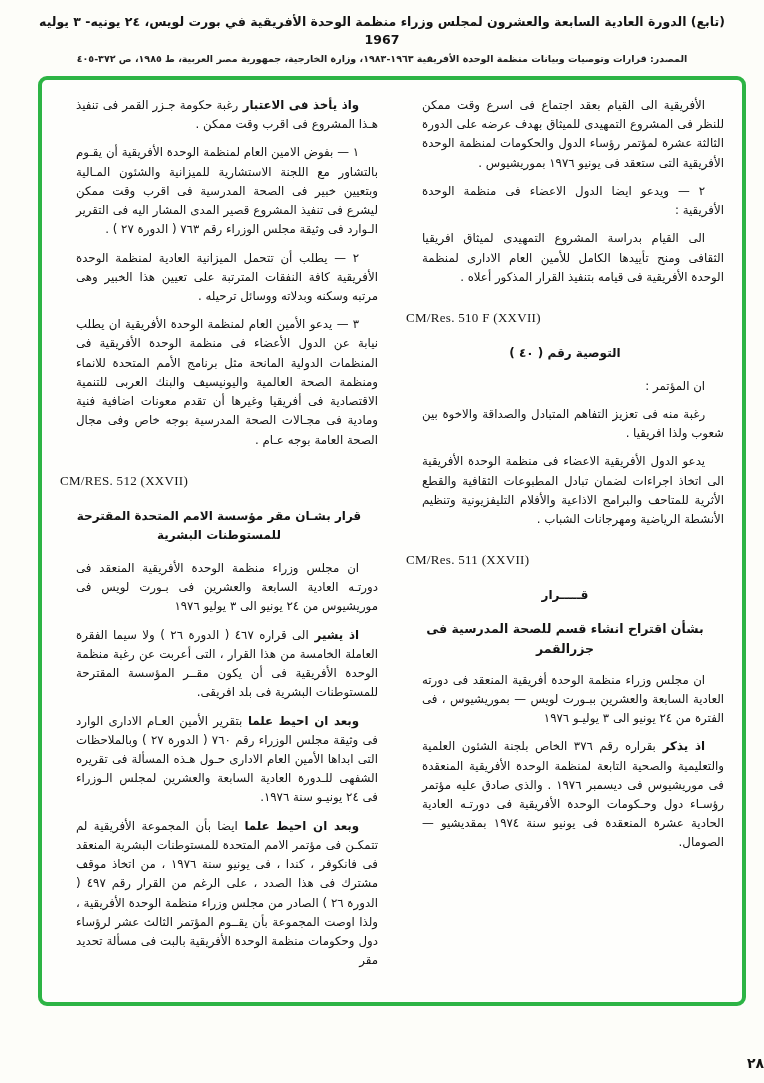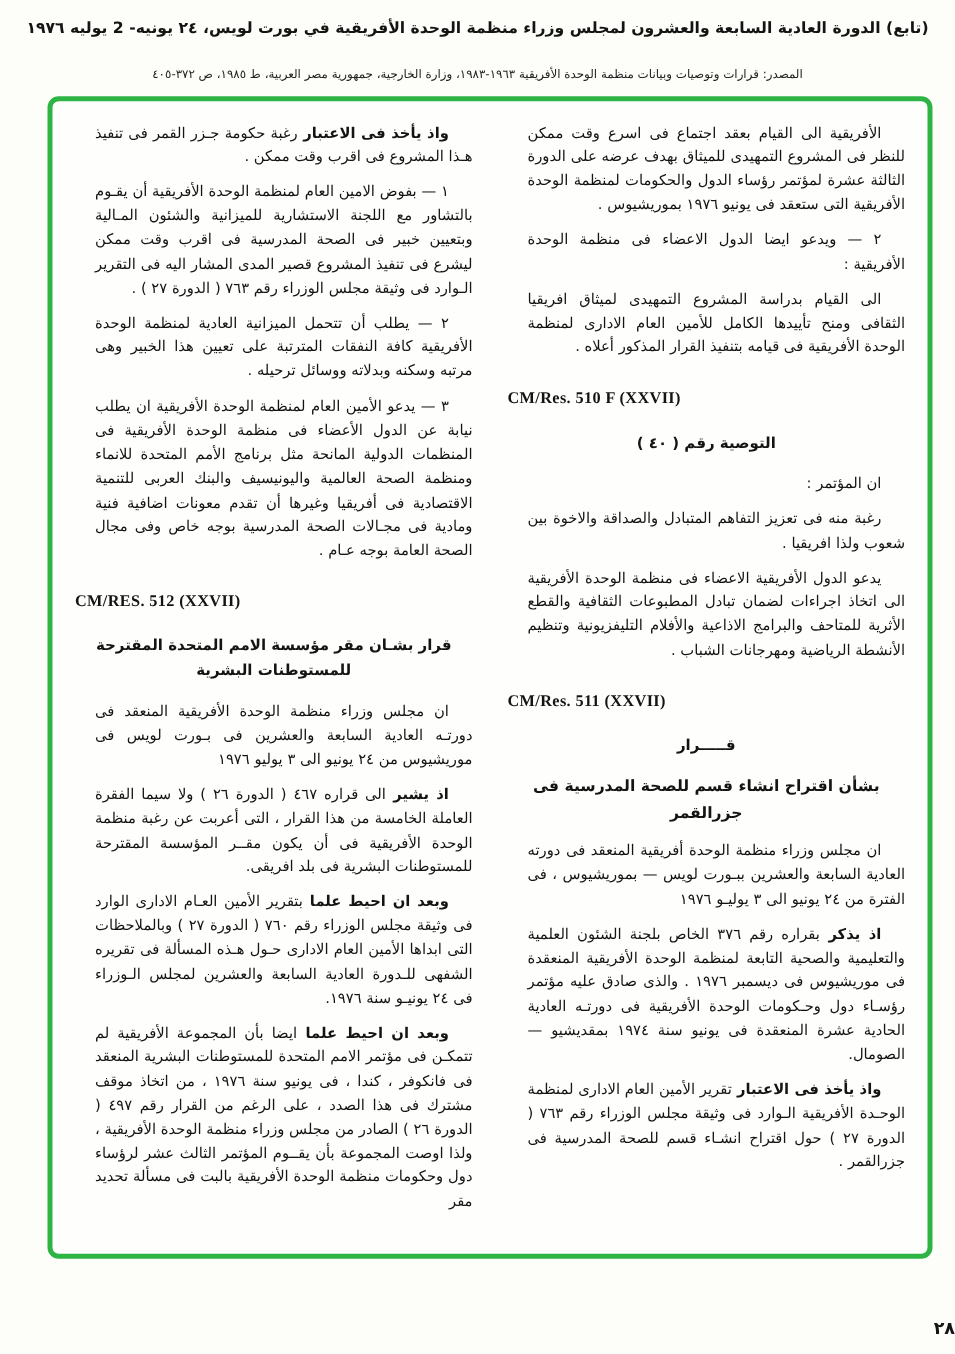"(تابع) الدورة العادية السابعة والعشرون" div.doc-title { text: 2 يوليه ١٩٧٦ -> ٣ يوليه 1967 }
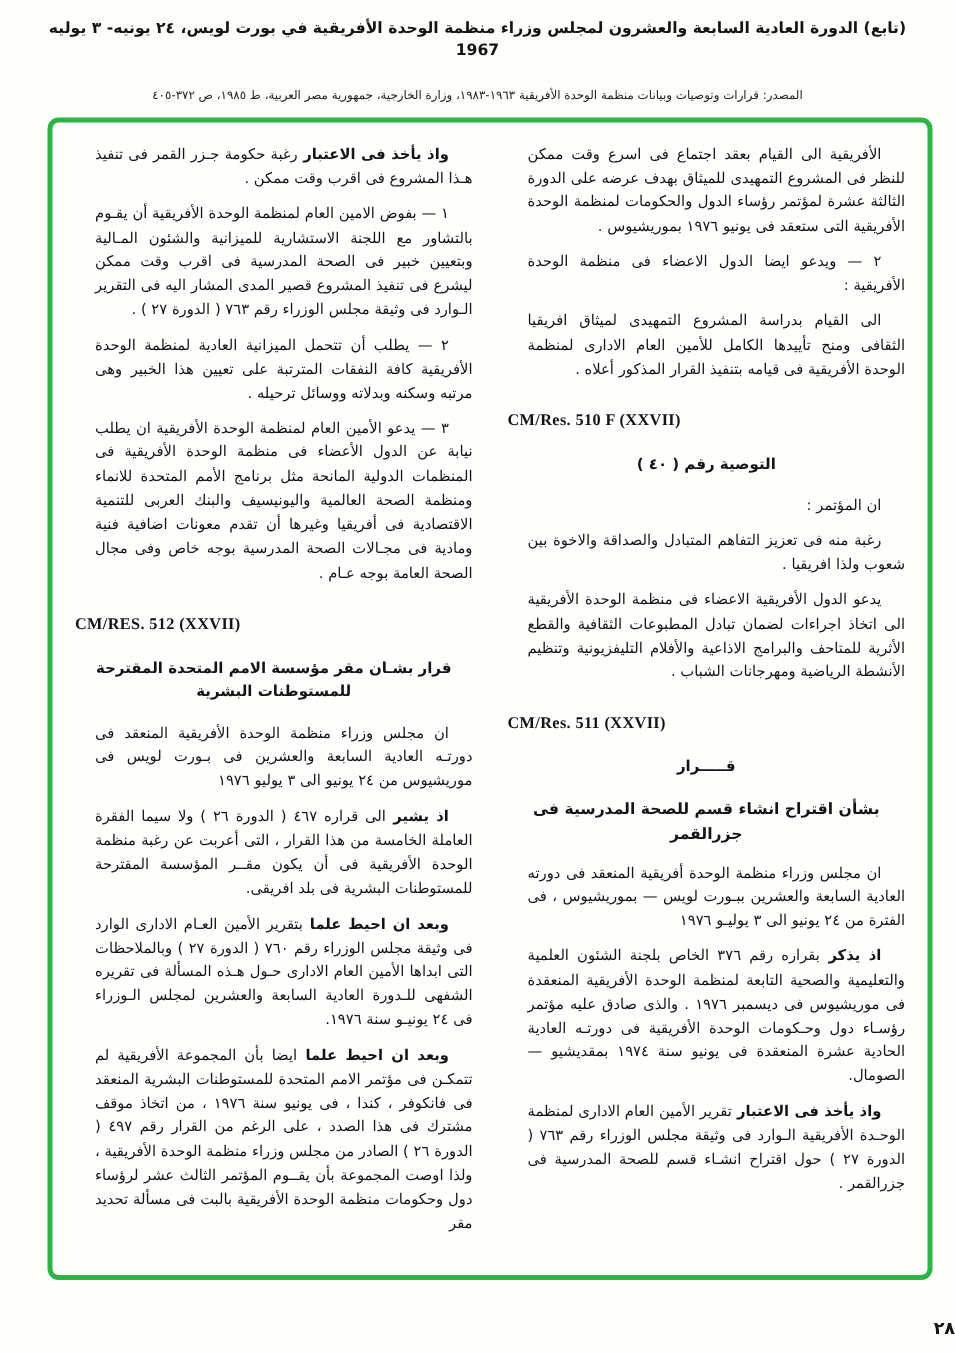"المصدر: قرارات وتوصيات وبيانات منظمة" .doc-source { font-weight: normal -> bold; margin-top: 23px -> 5px }
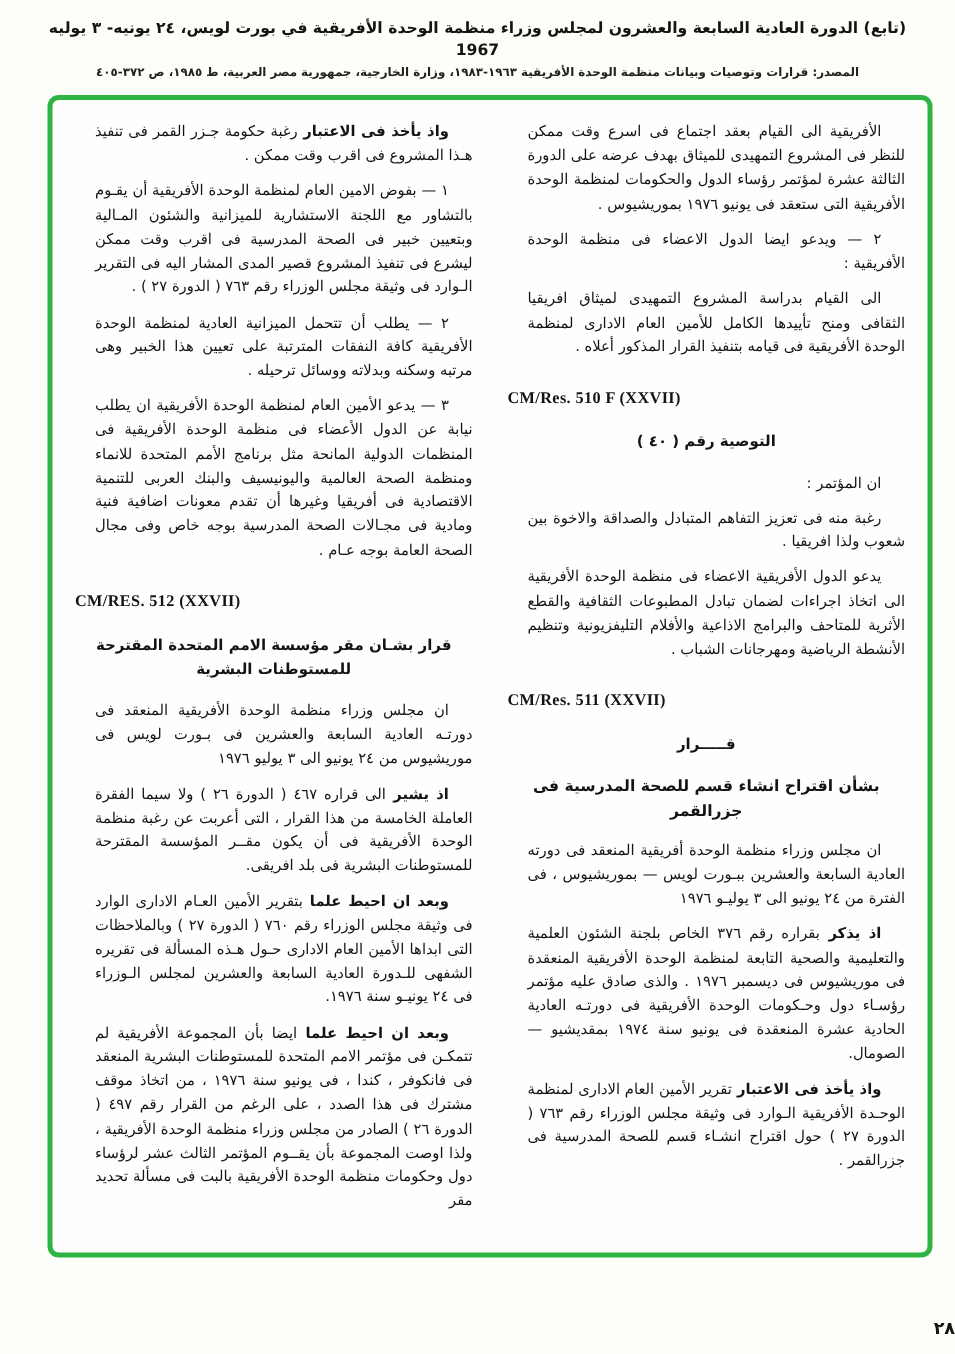"CM/Res. 510 F (XXVII)" .blk.ref { font-weight: bold -> normal }
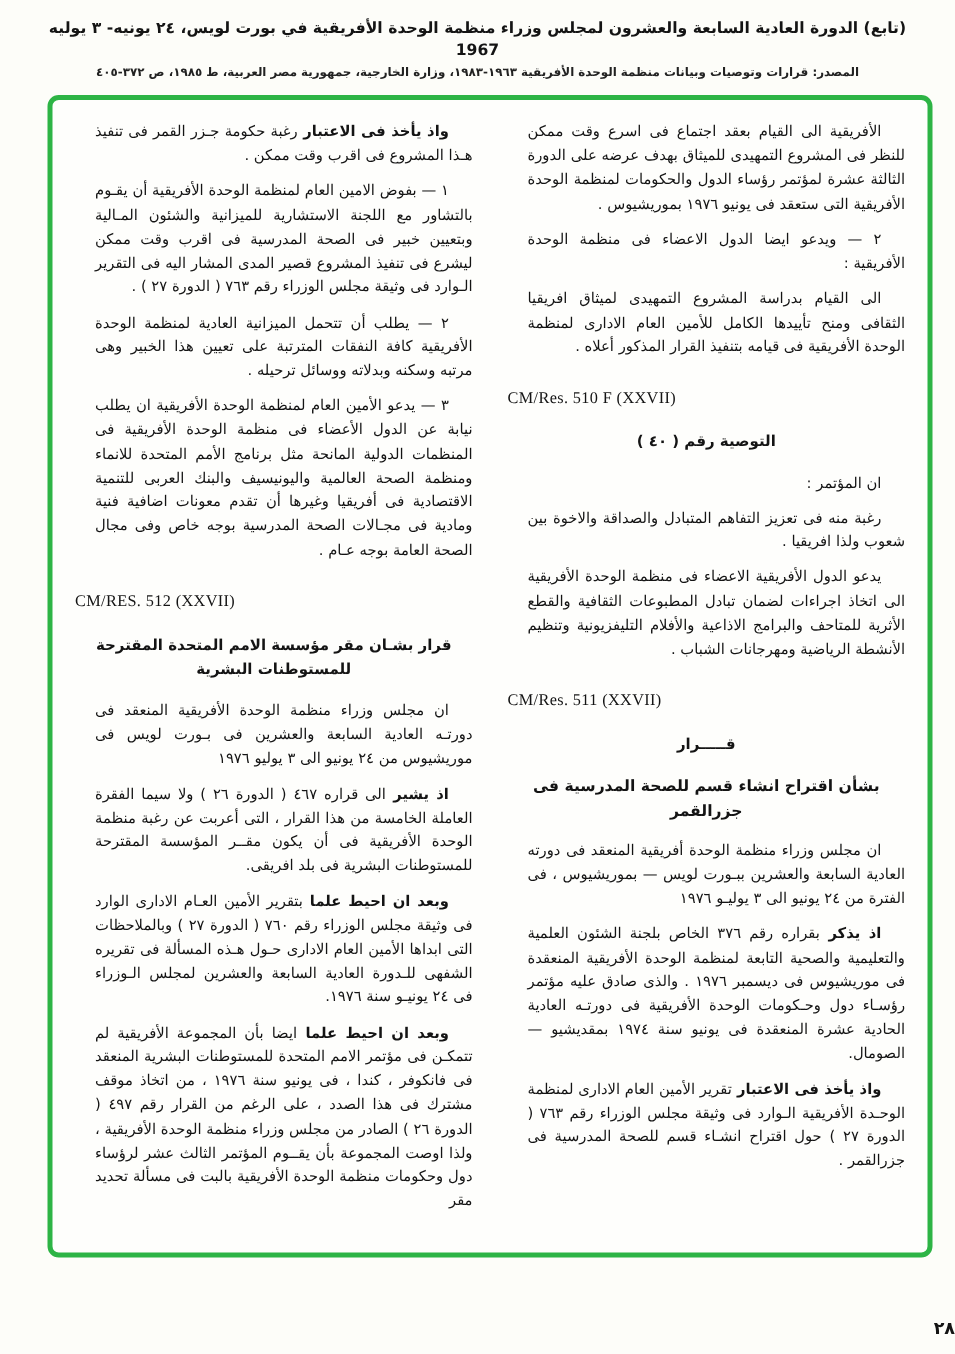"واذ يأخذ فى الاعتبار تقرير" div.blk { html: <div><b>واذ يأخذ فى الاعتبار </b>تقرير الأمين العام الادارى لمنظمة الوحـدة الأفريقية الـوارد فى وثيقة مجلس الوزراء رقم ٧٦٣ ( الدورة ٢٧ ) حول اقتراح انشـاء قسم للصحة المدرسية فى جزرالقمر .</div> -> none }
